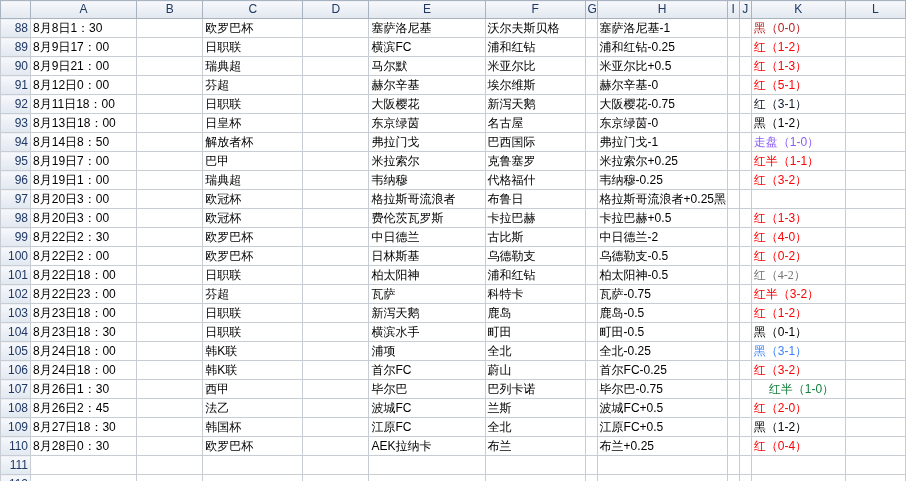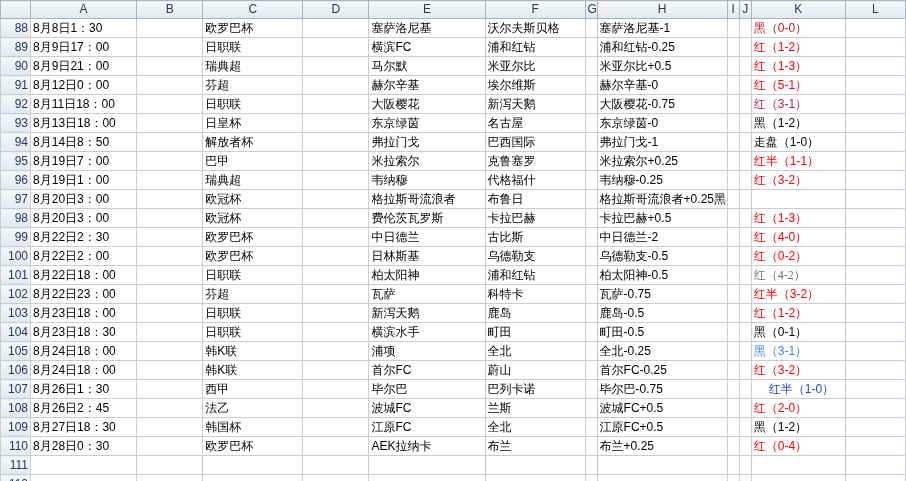"红（3-1）" td.red { color: #be185d -> #0f172a }
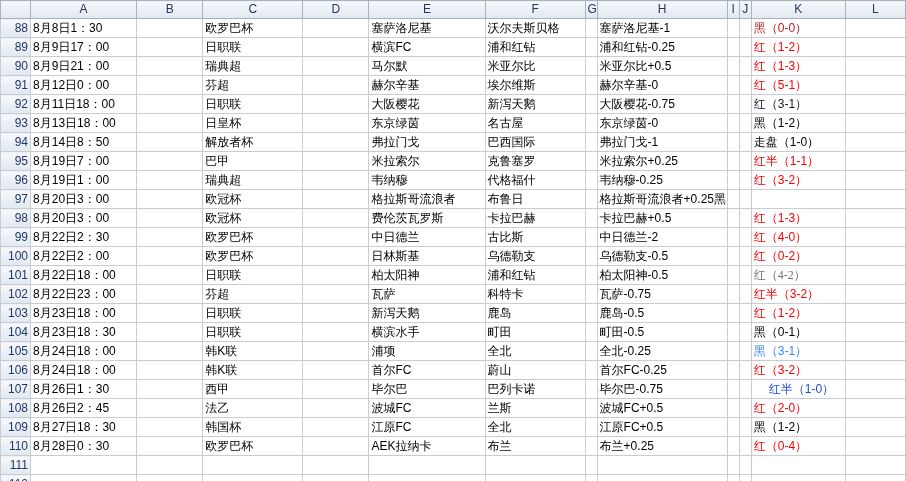"走盘（1-0）" td.txt { color: #000000 -> #8b5cf6 }
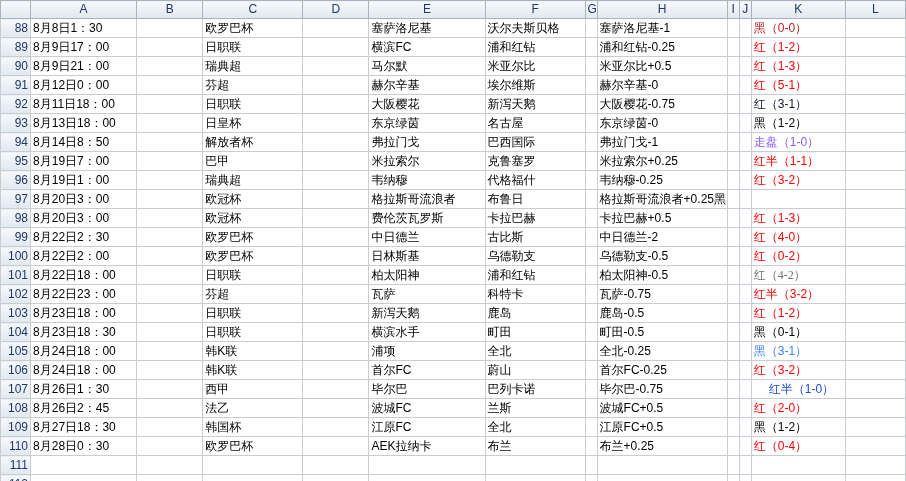"红半（1-0）" td.red { color: #1d4ed8 -> #15803d }
